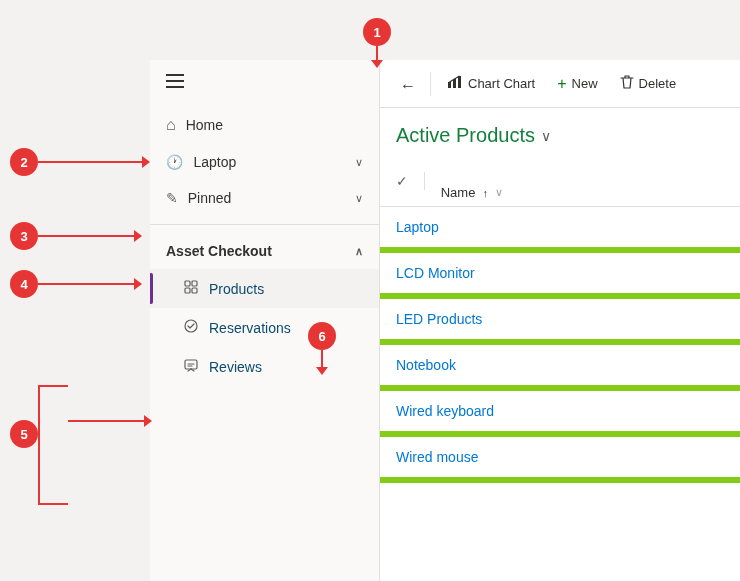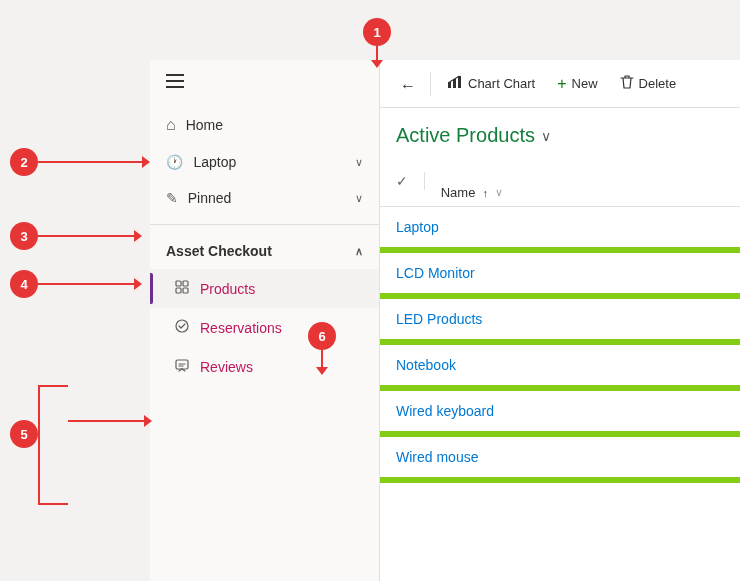"Products" .sidebar-app-item { color: #be185d -> #0c4a6e; padding: 10px 16px 10px 24px -> 10px 16px 10px 33px }
